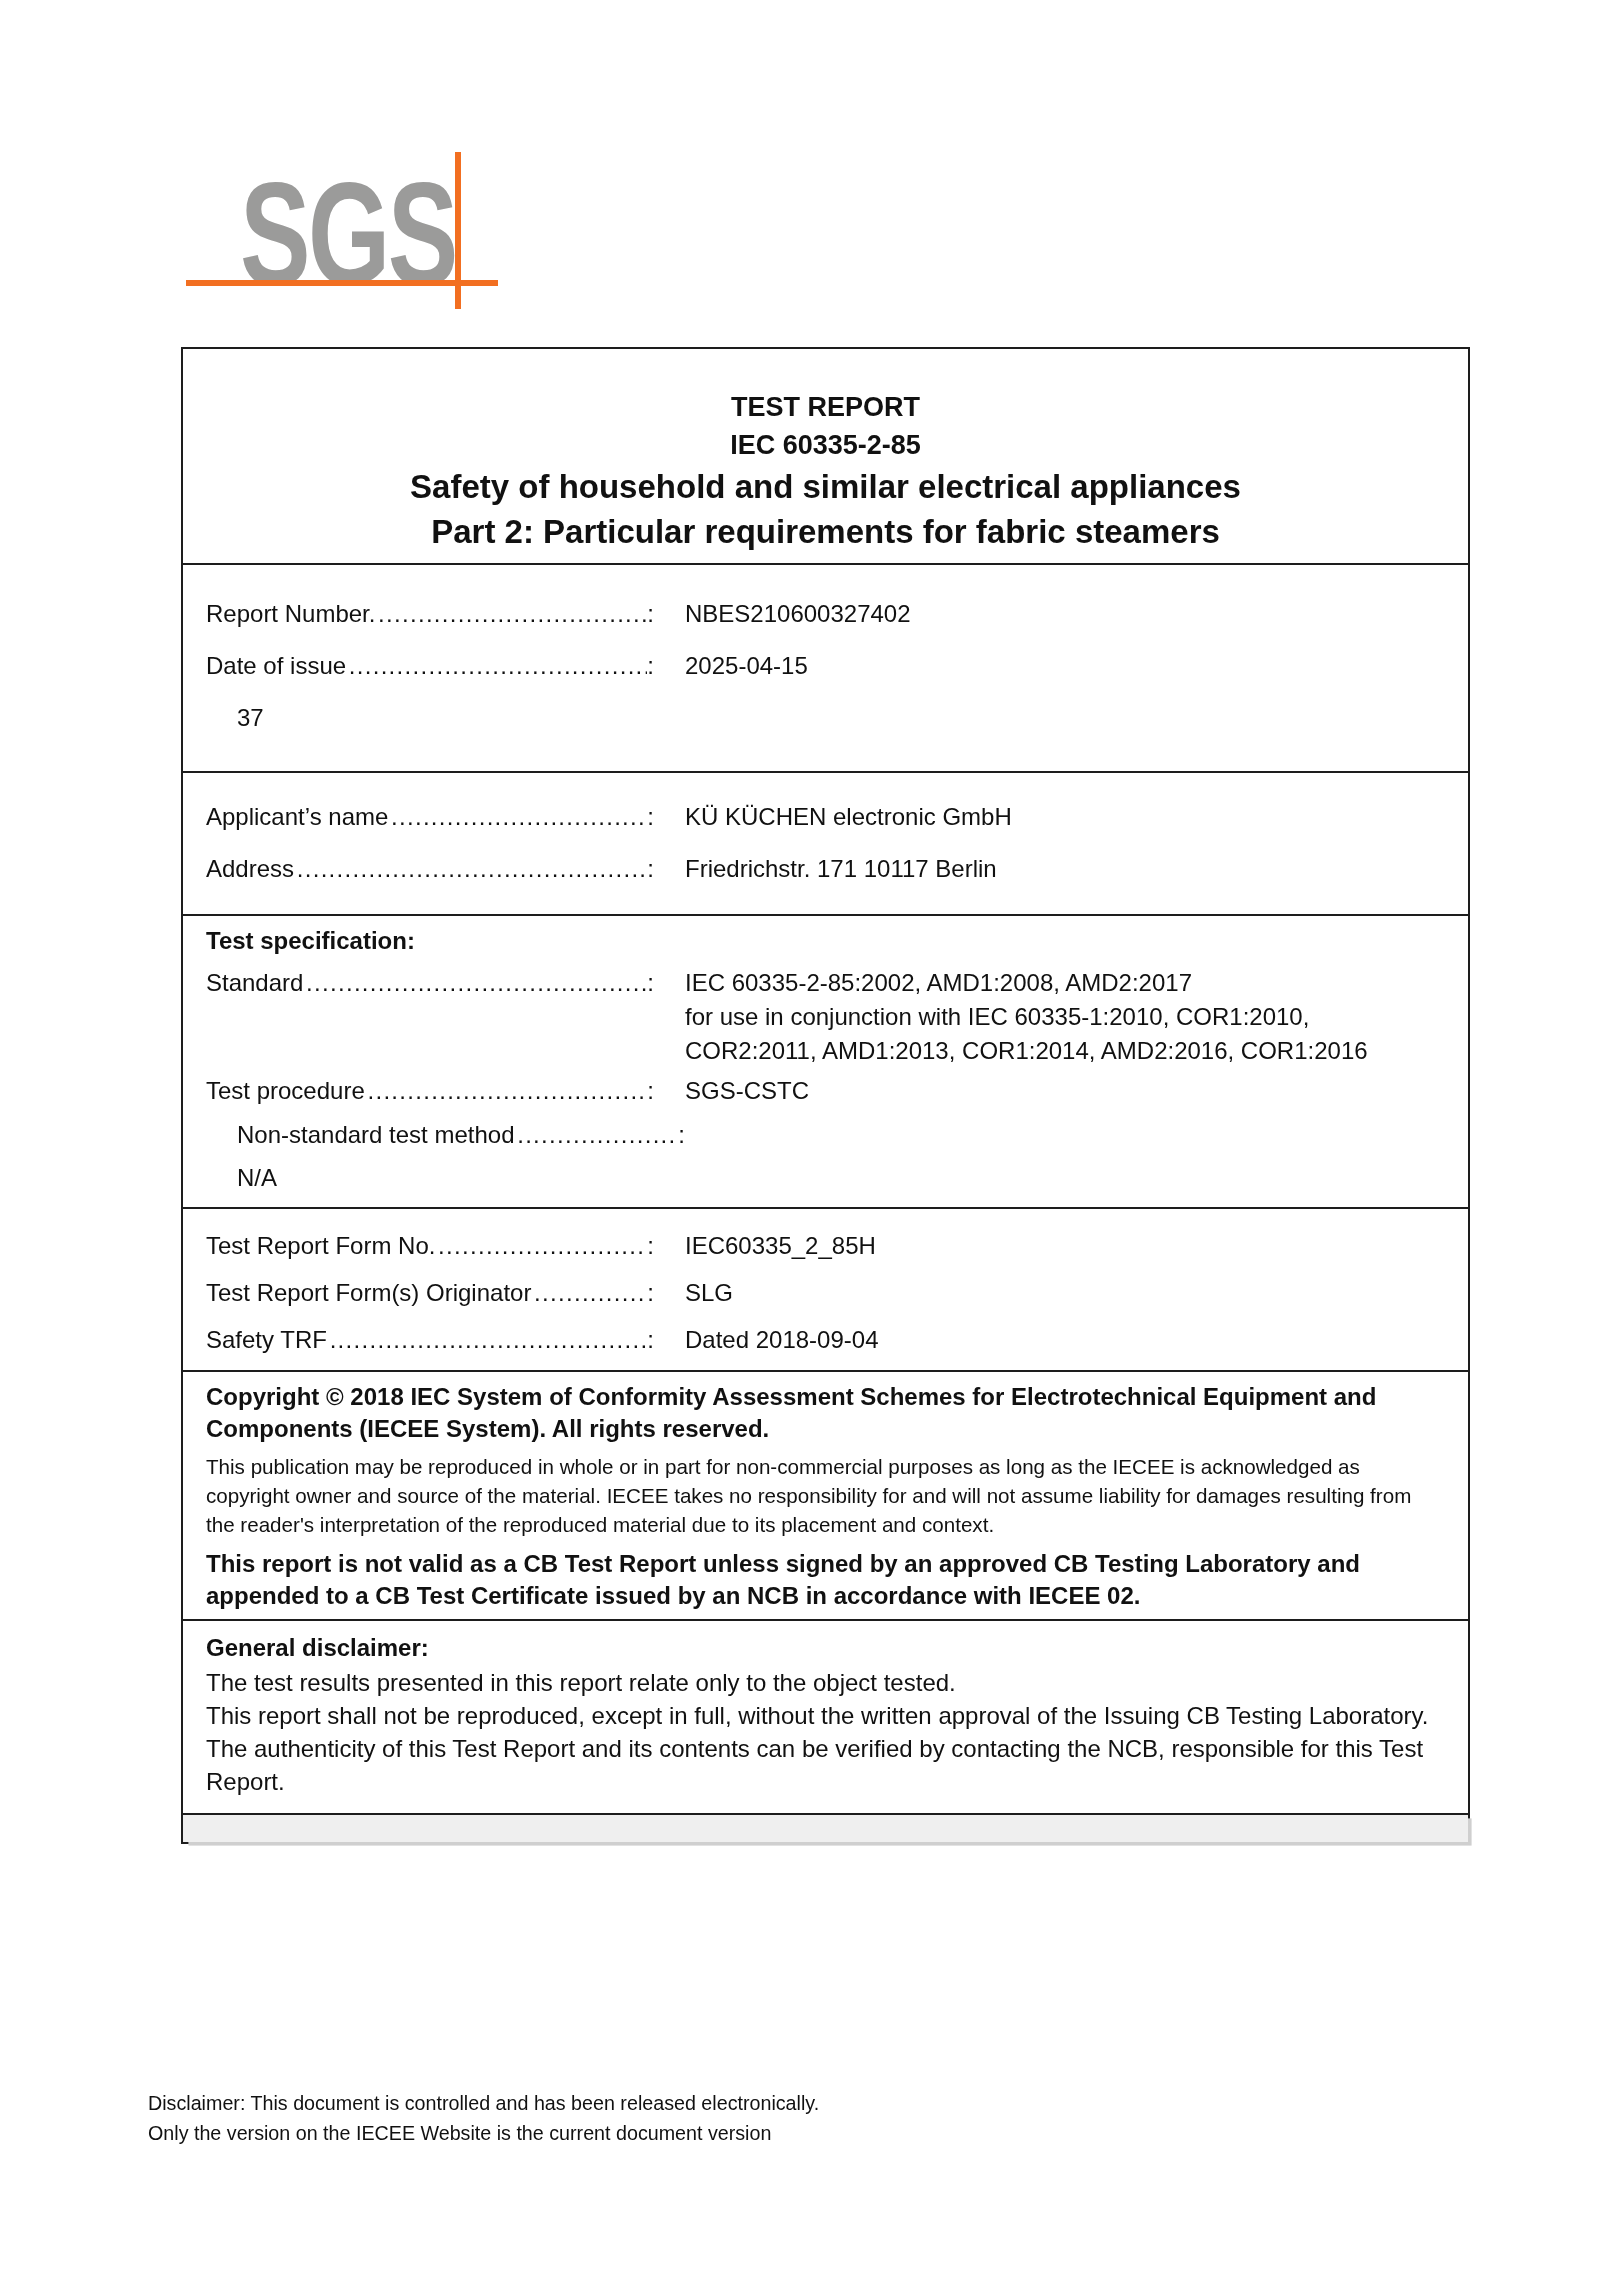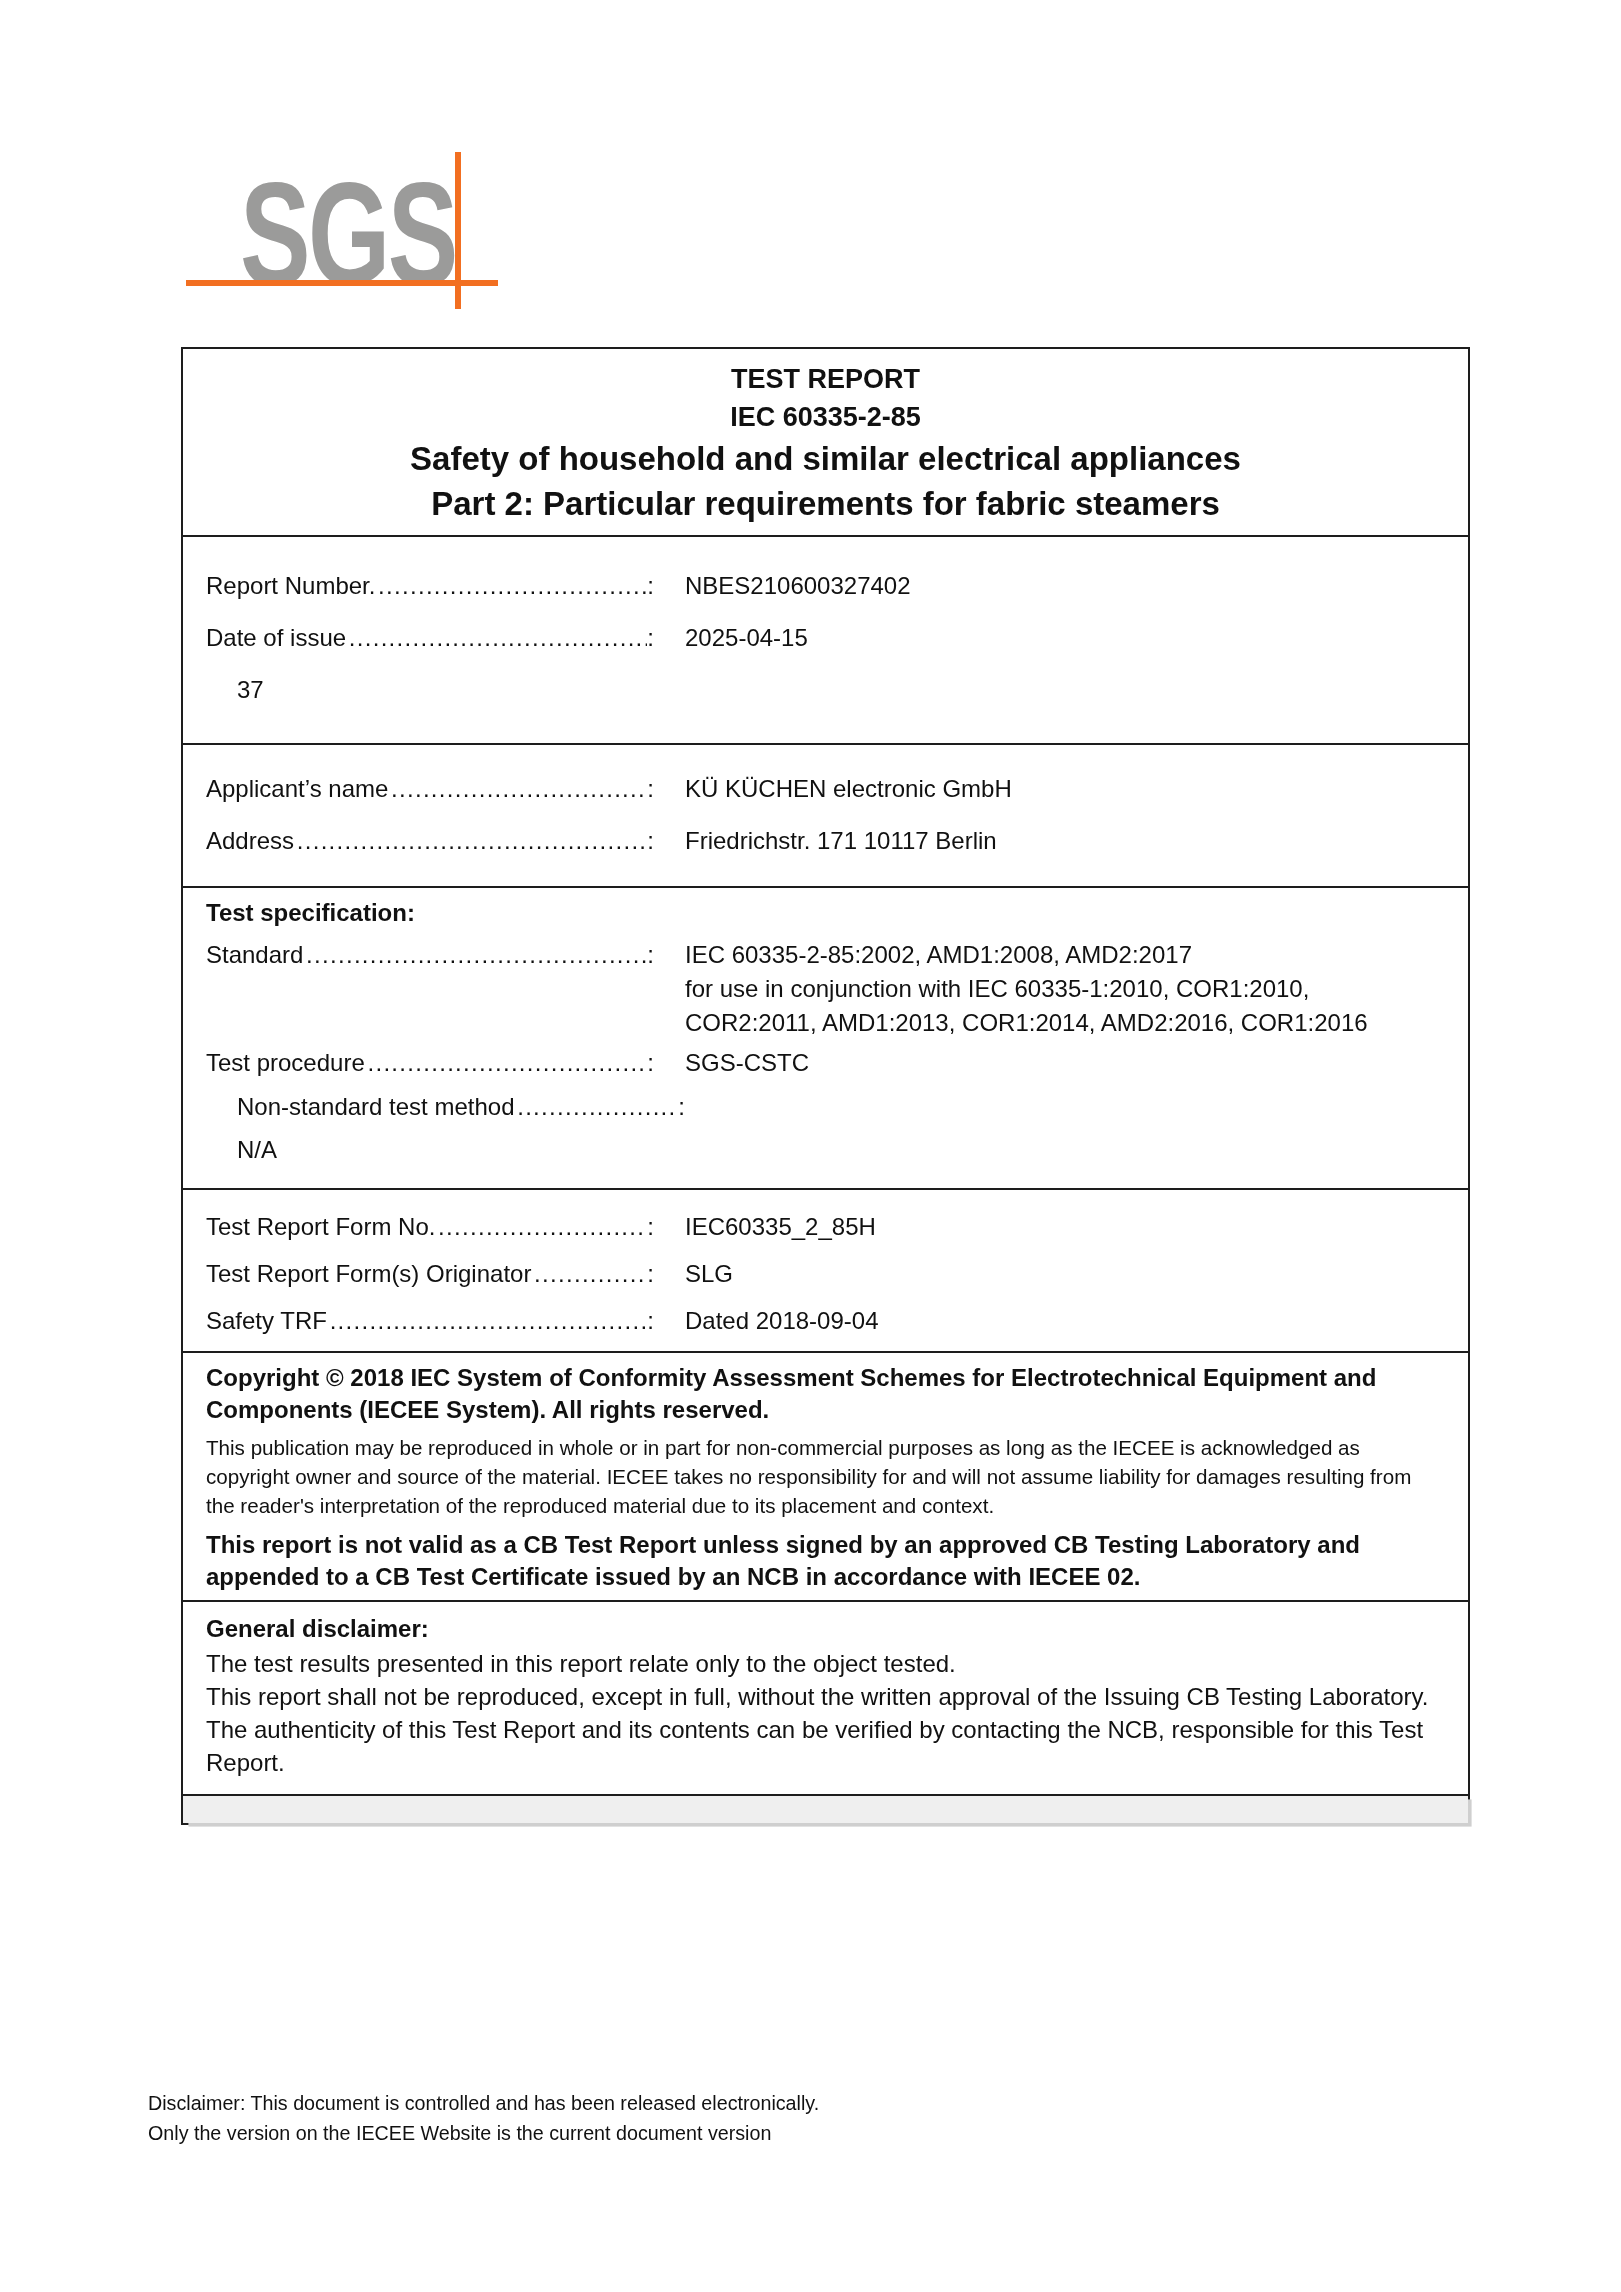"TEST REPORT" .sec:first-child { margin-top: none -> 28px }
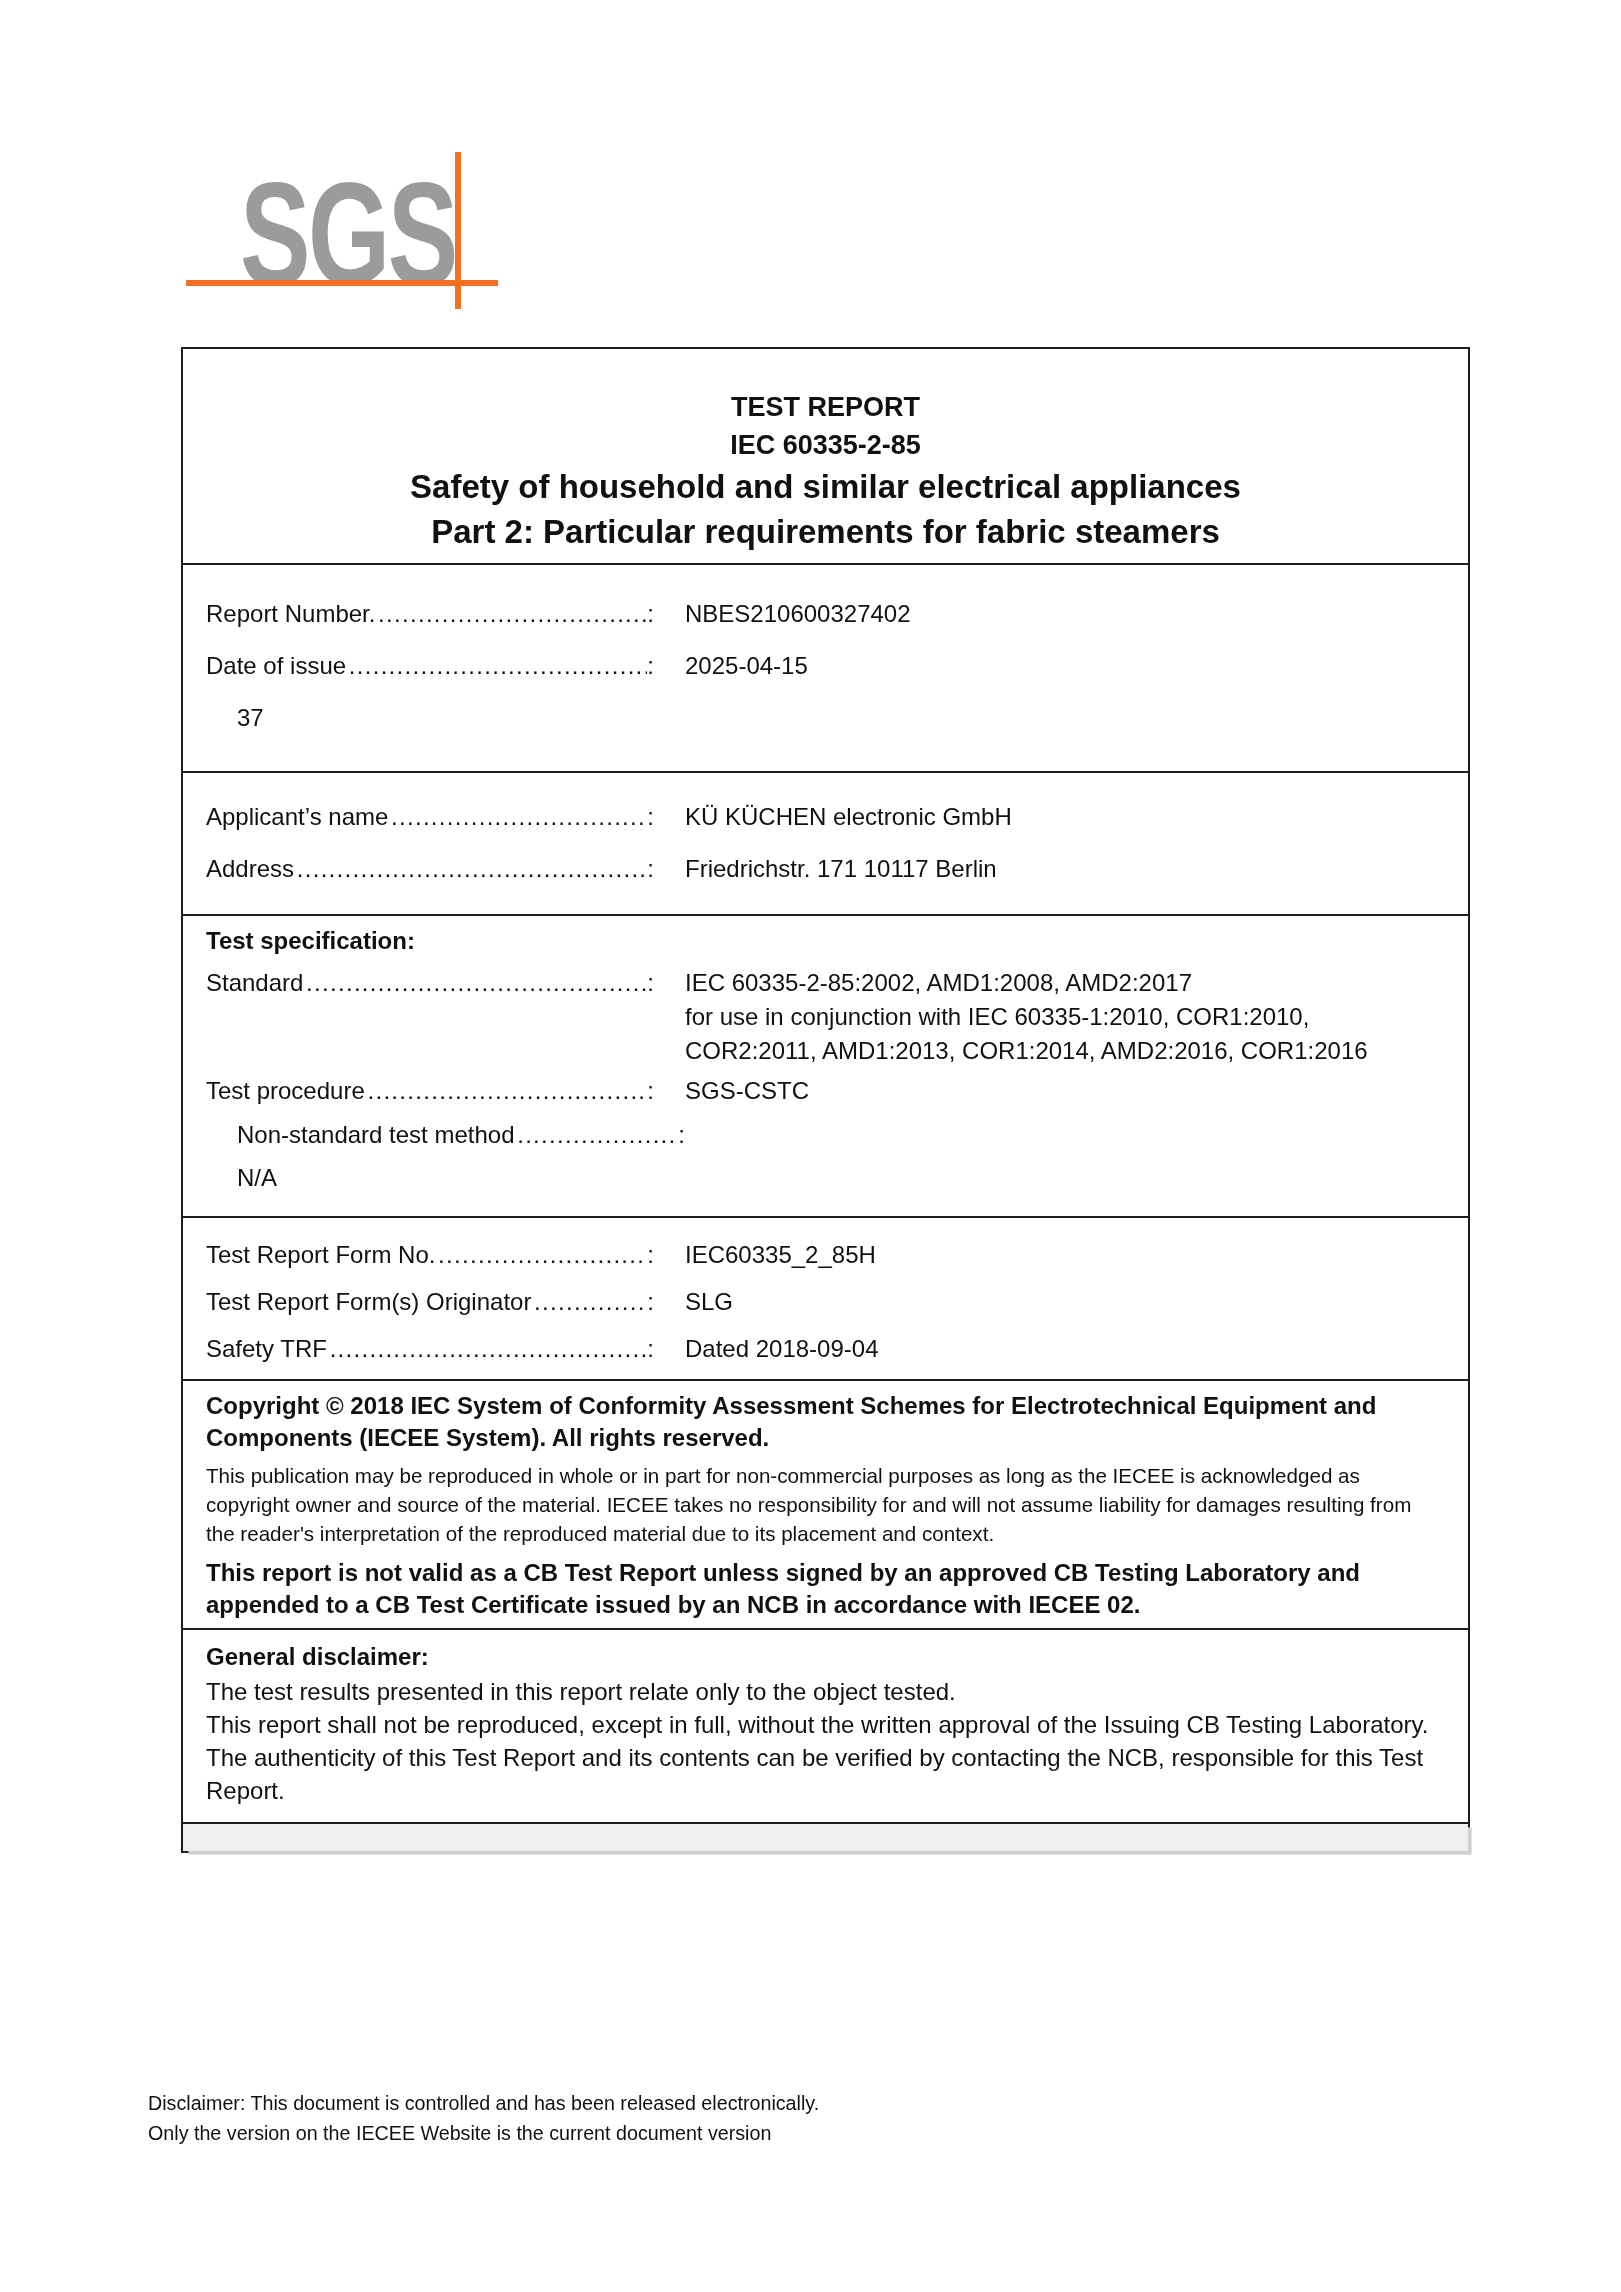"Test specification:" .sec-spec { padding-bottom: 17px -> 8px }
